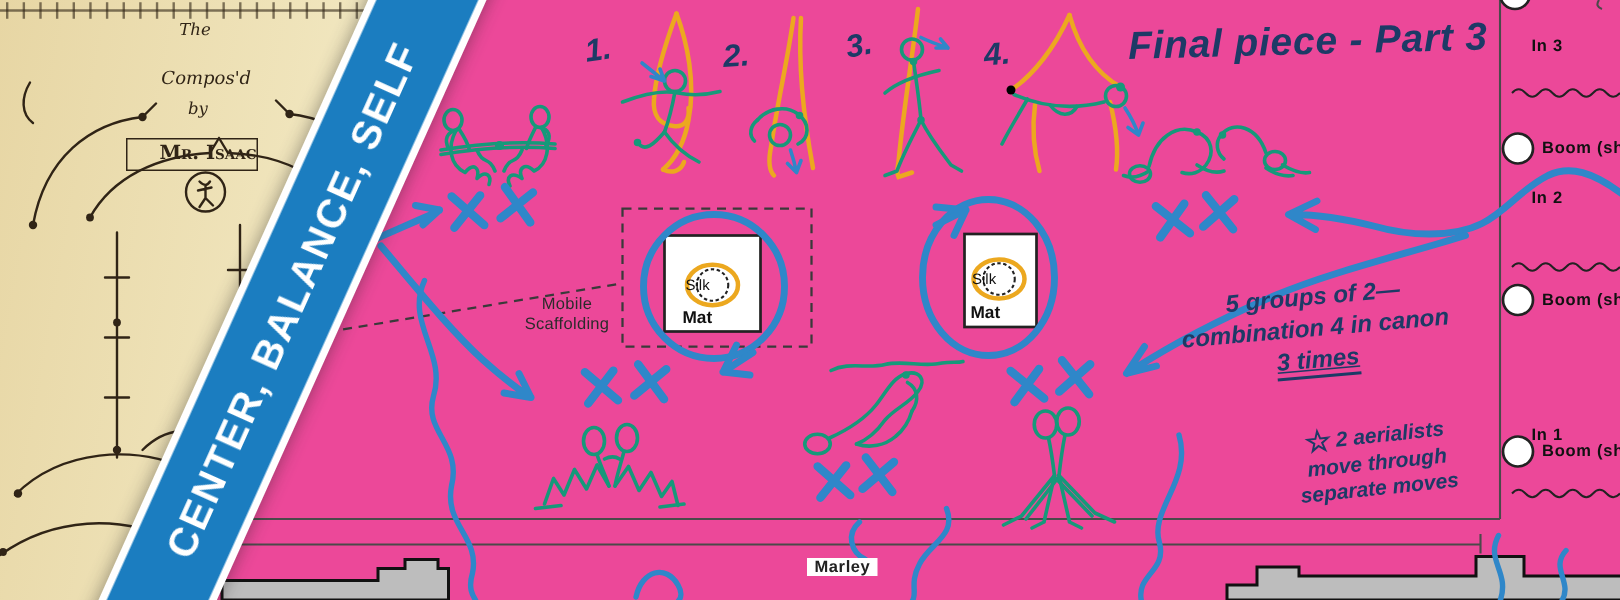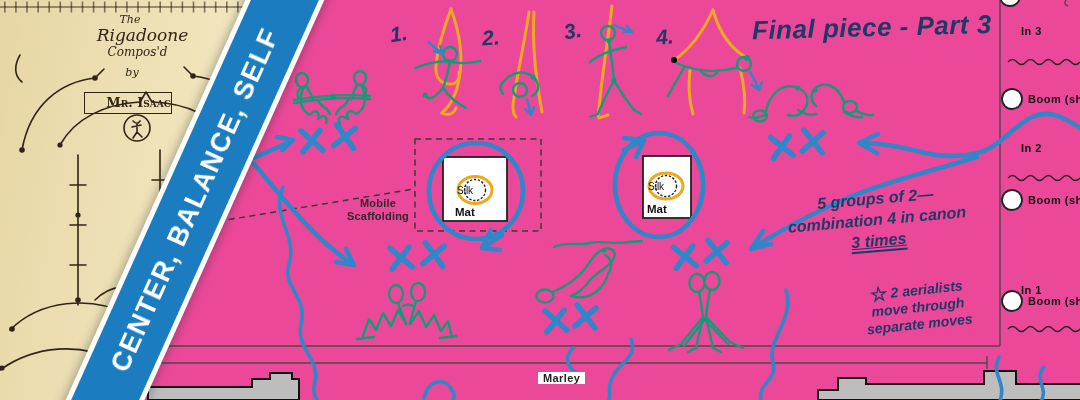"Rigadoone" div.stext { html: <div>Rigadoone</div> -> none }
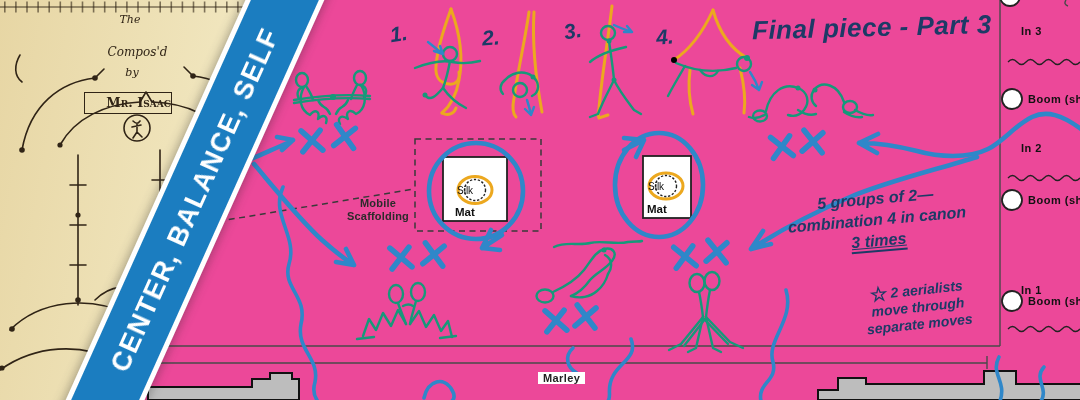"In 2" div.lbl { top: 142px -> 126px }
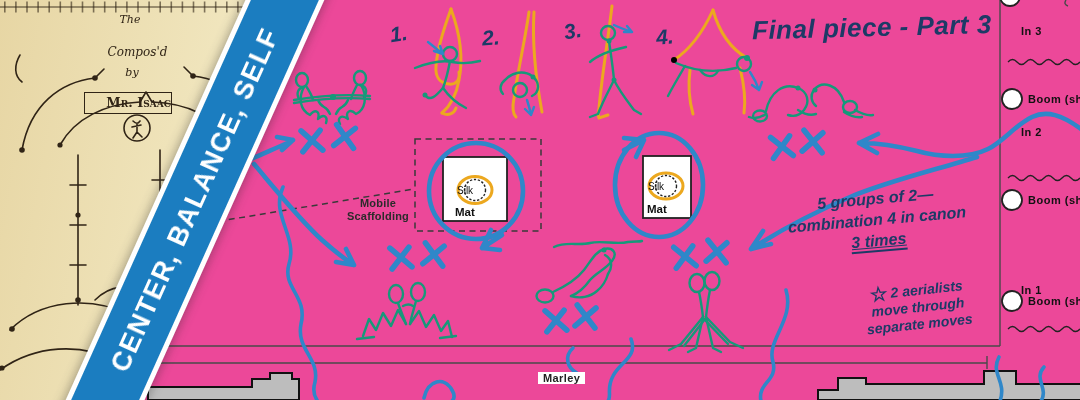"Mobile Scaffolding" .small-cap-lbl { font-weight: 700 -> 400 }
